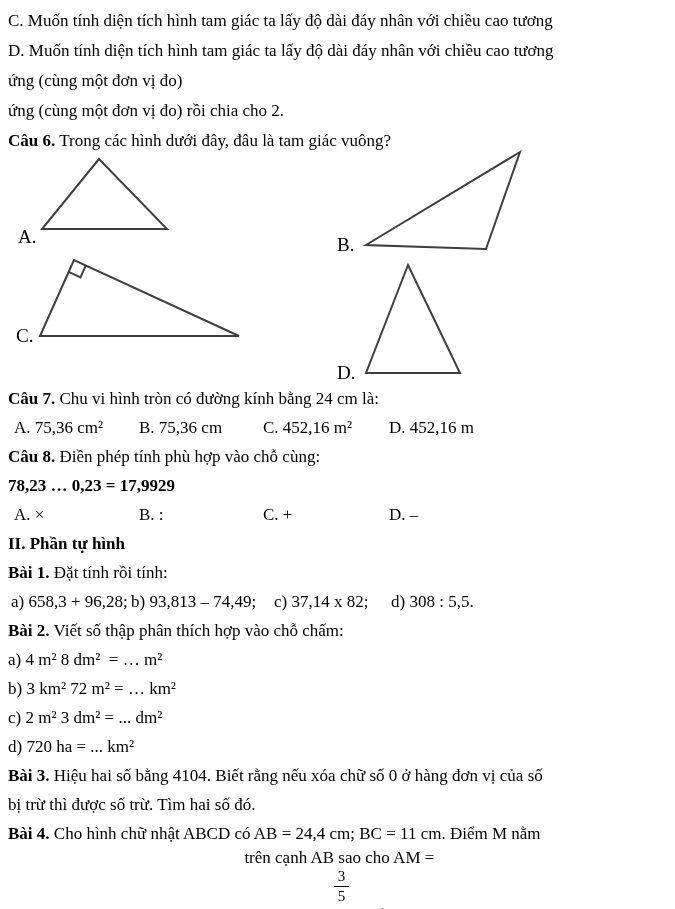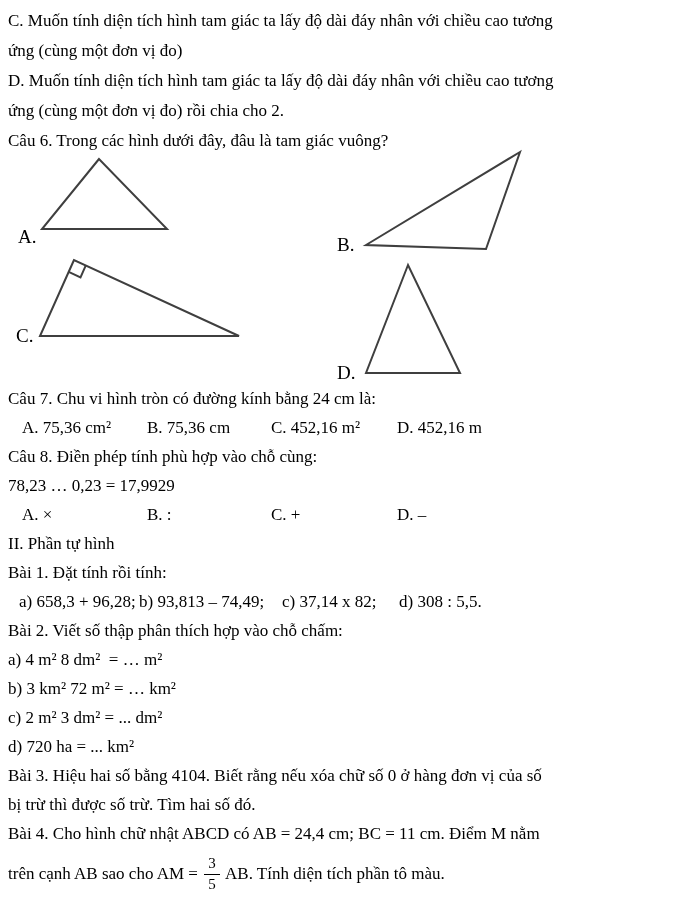"ứng (cùng một đơn vị đo)" div.line { order: before "D. Muốn tính diện tích" -> after "D. Muốn tính diện tích" }
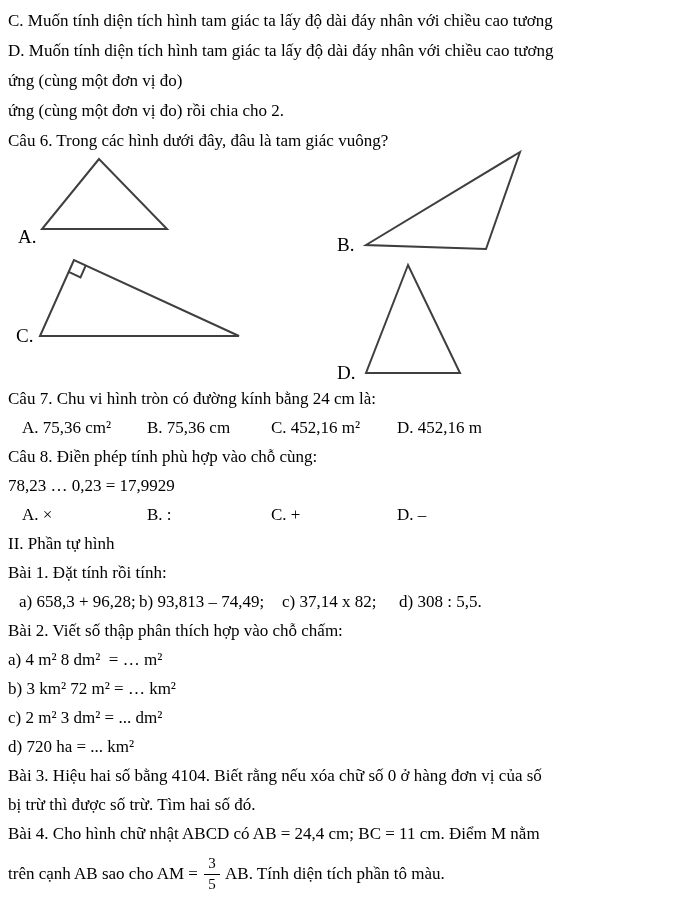"Câu 6." b,.bold { font-weight: normal -> bold }
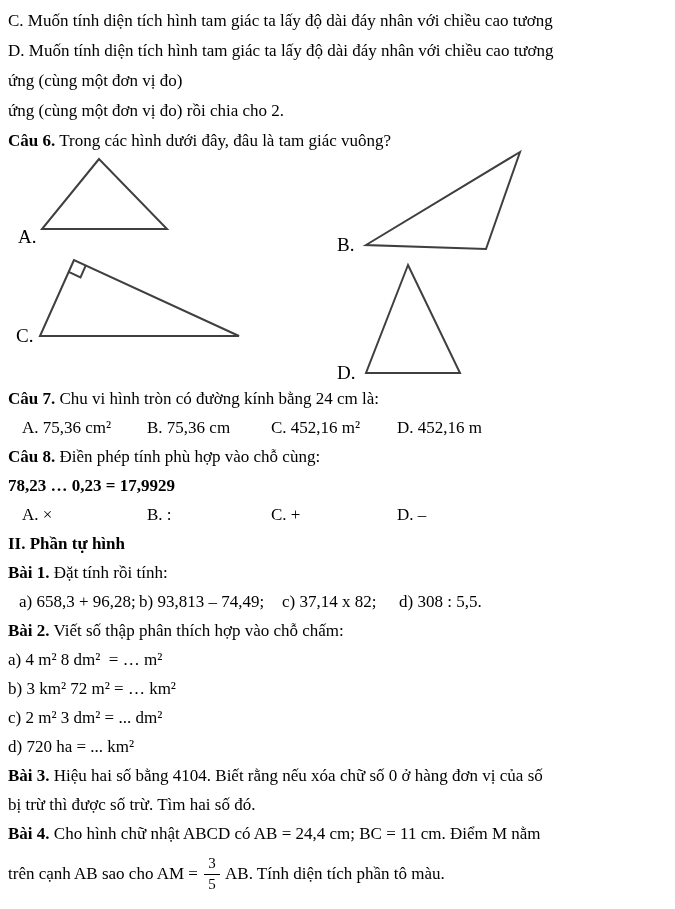"A. 75,36 cm²" .opt-row span { margin-left: 8px -> none }
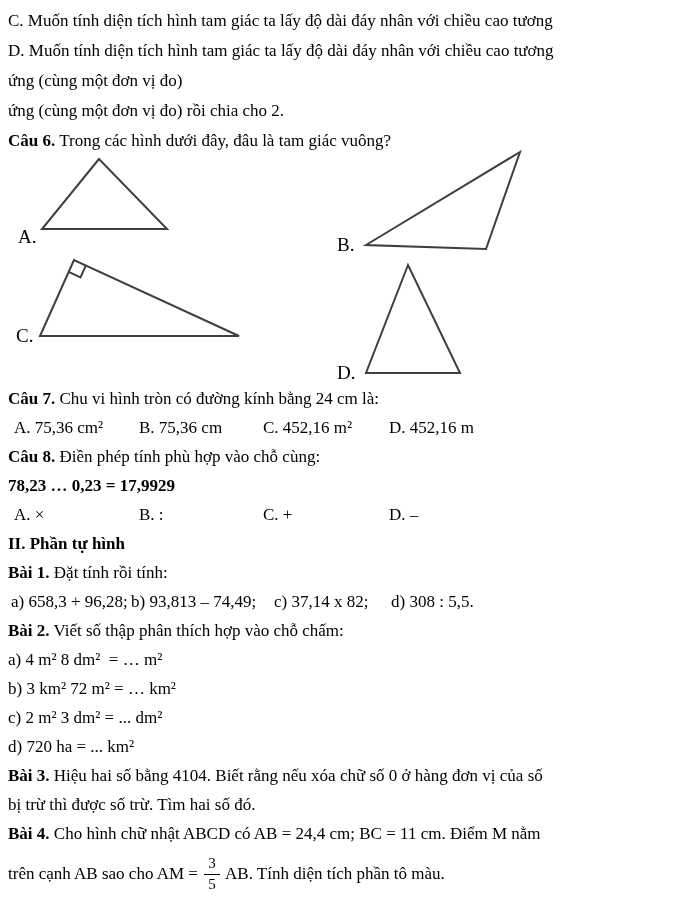"trên cạnh AB sao cho" .frac-line { flex-direction: none -> column }
